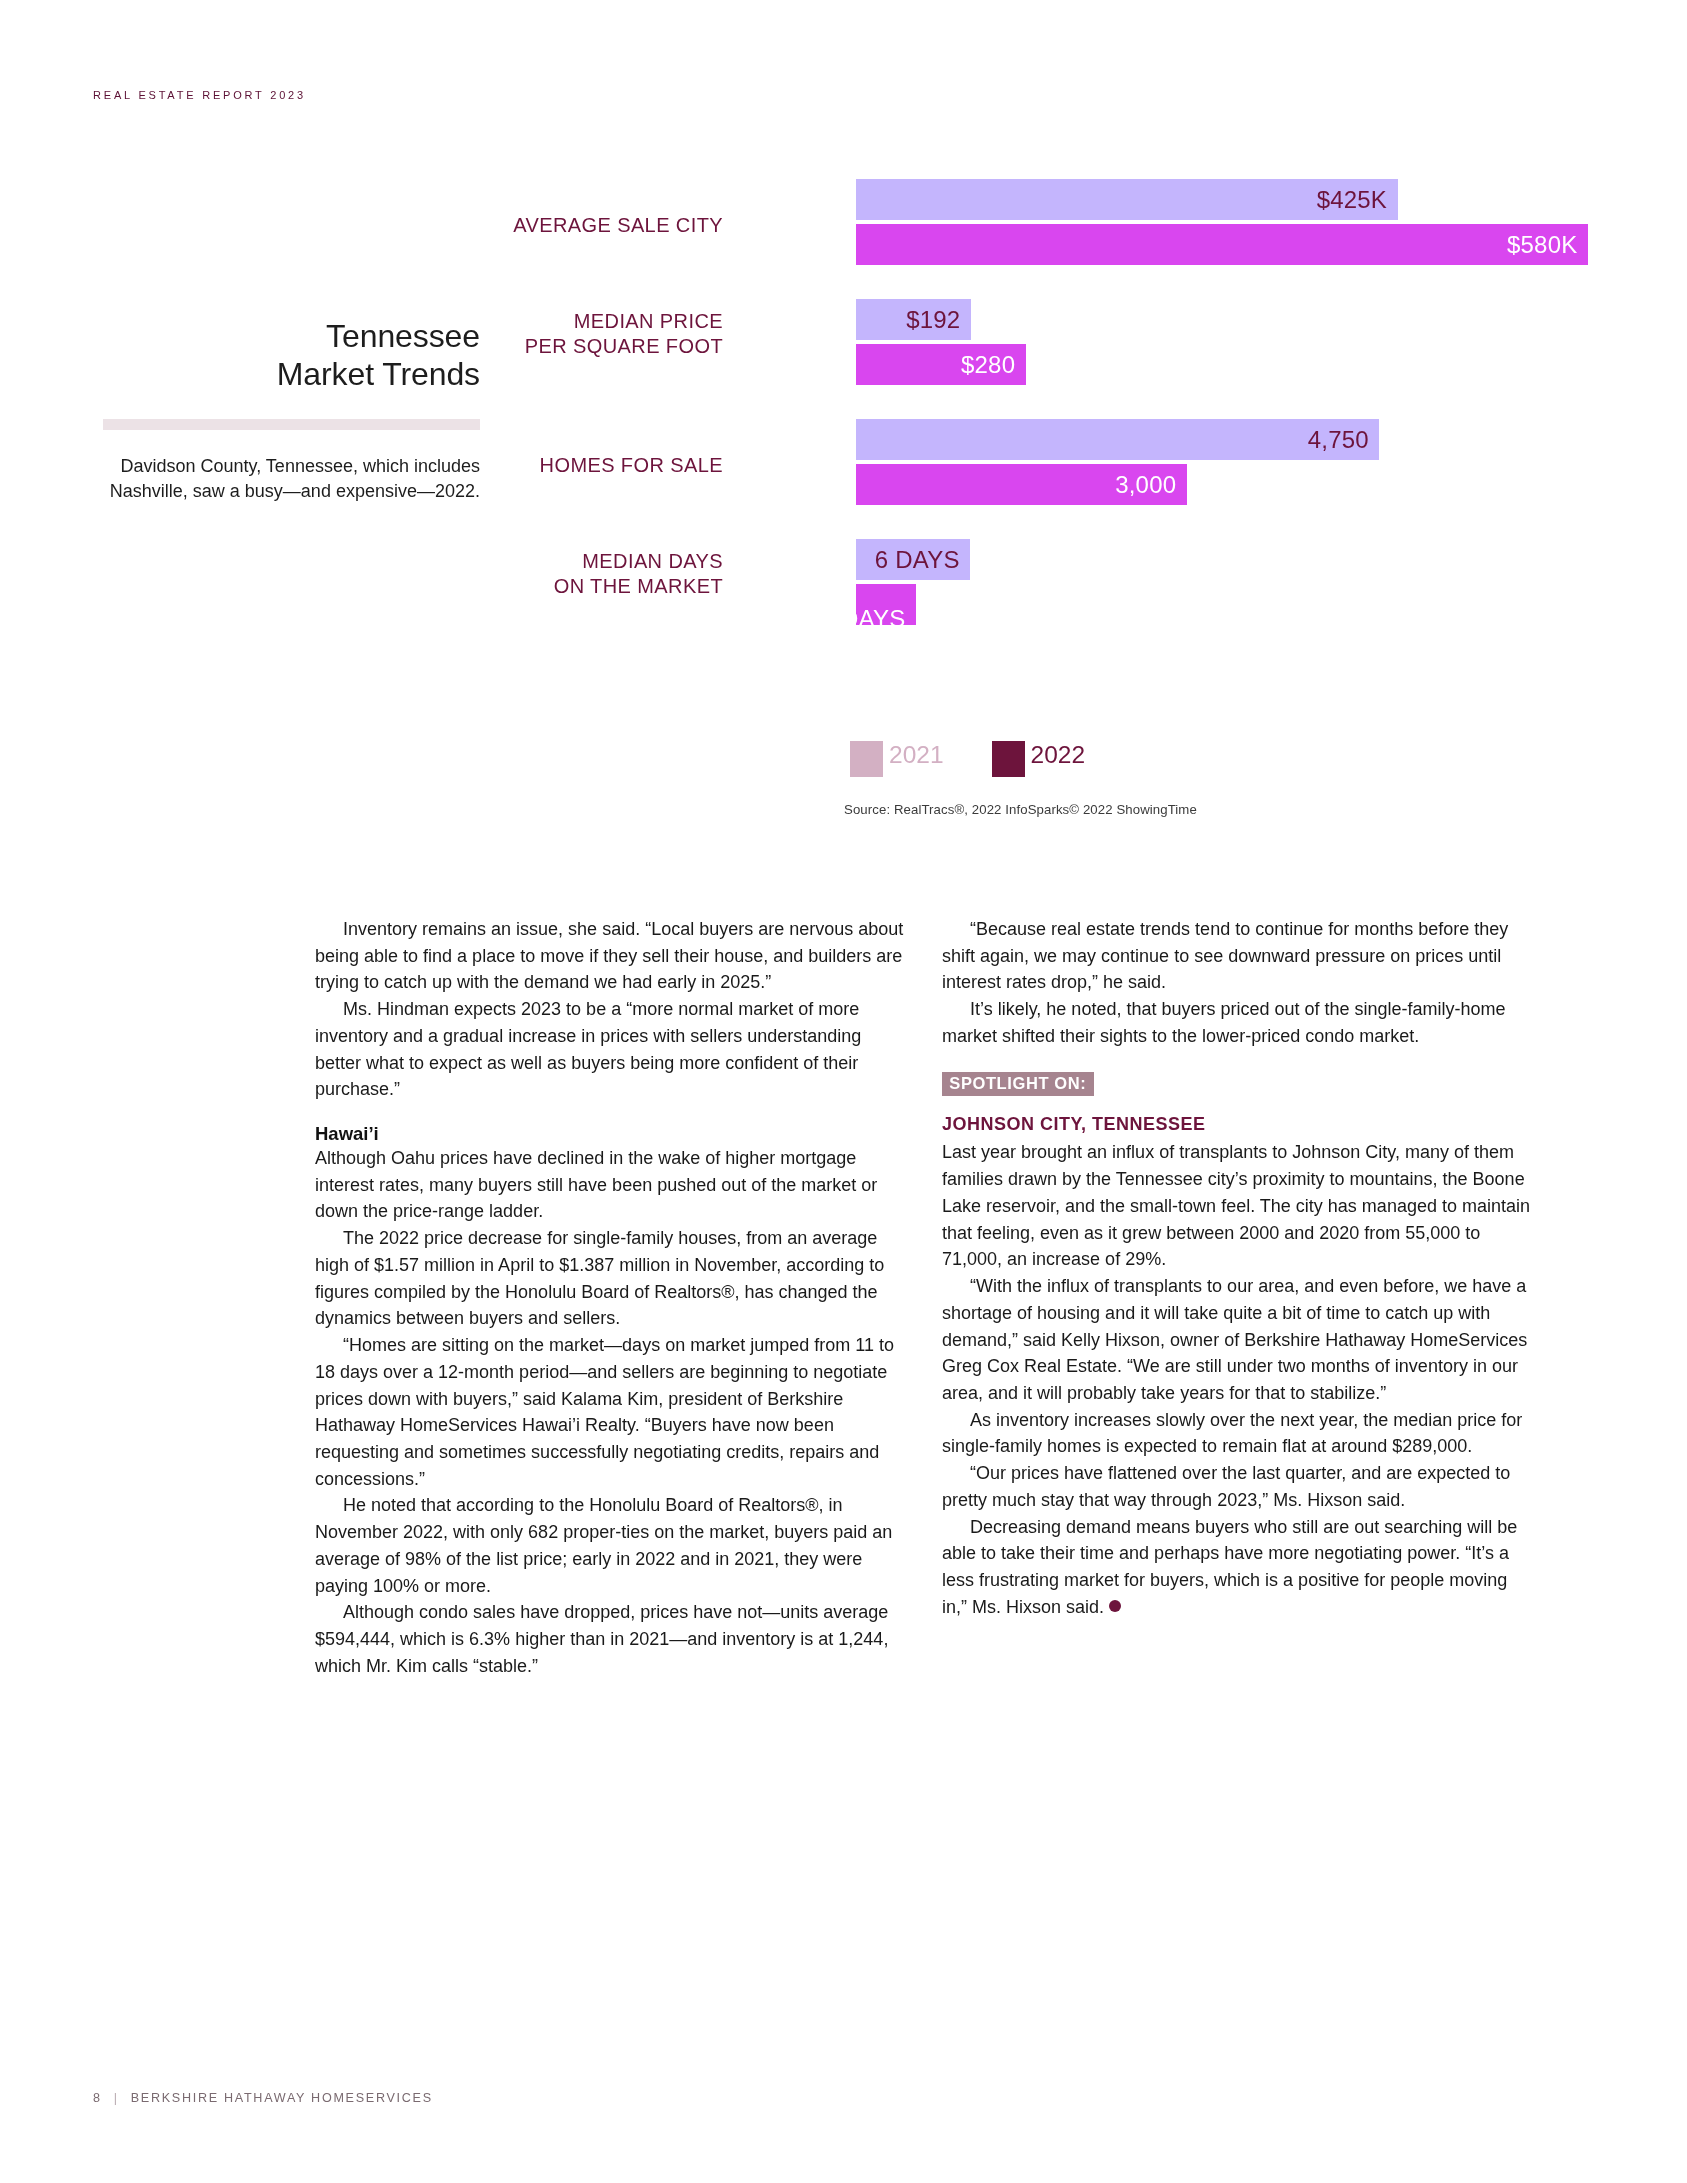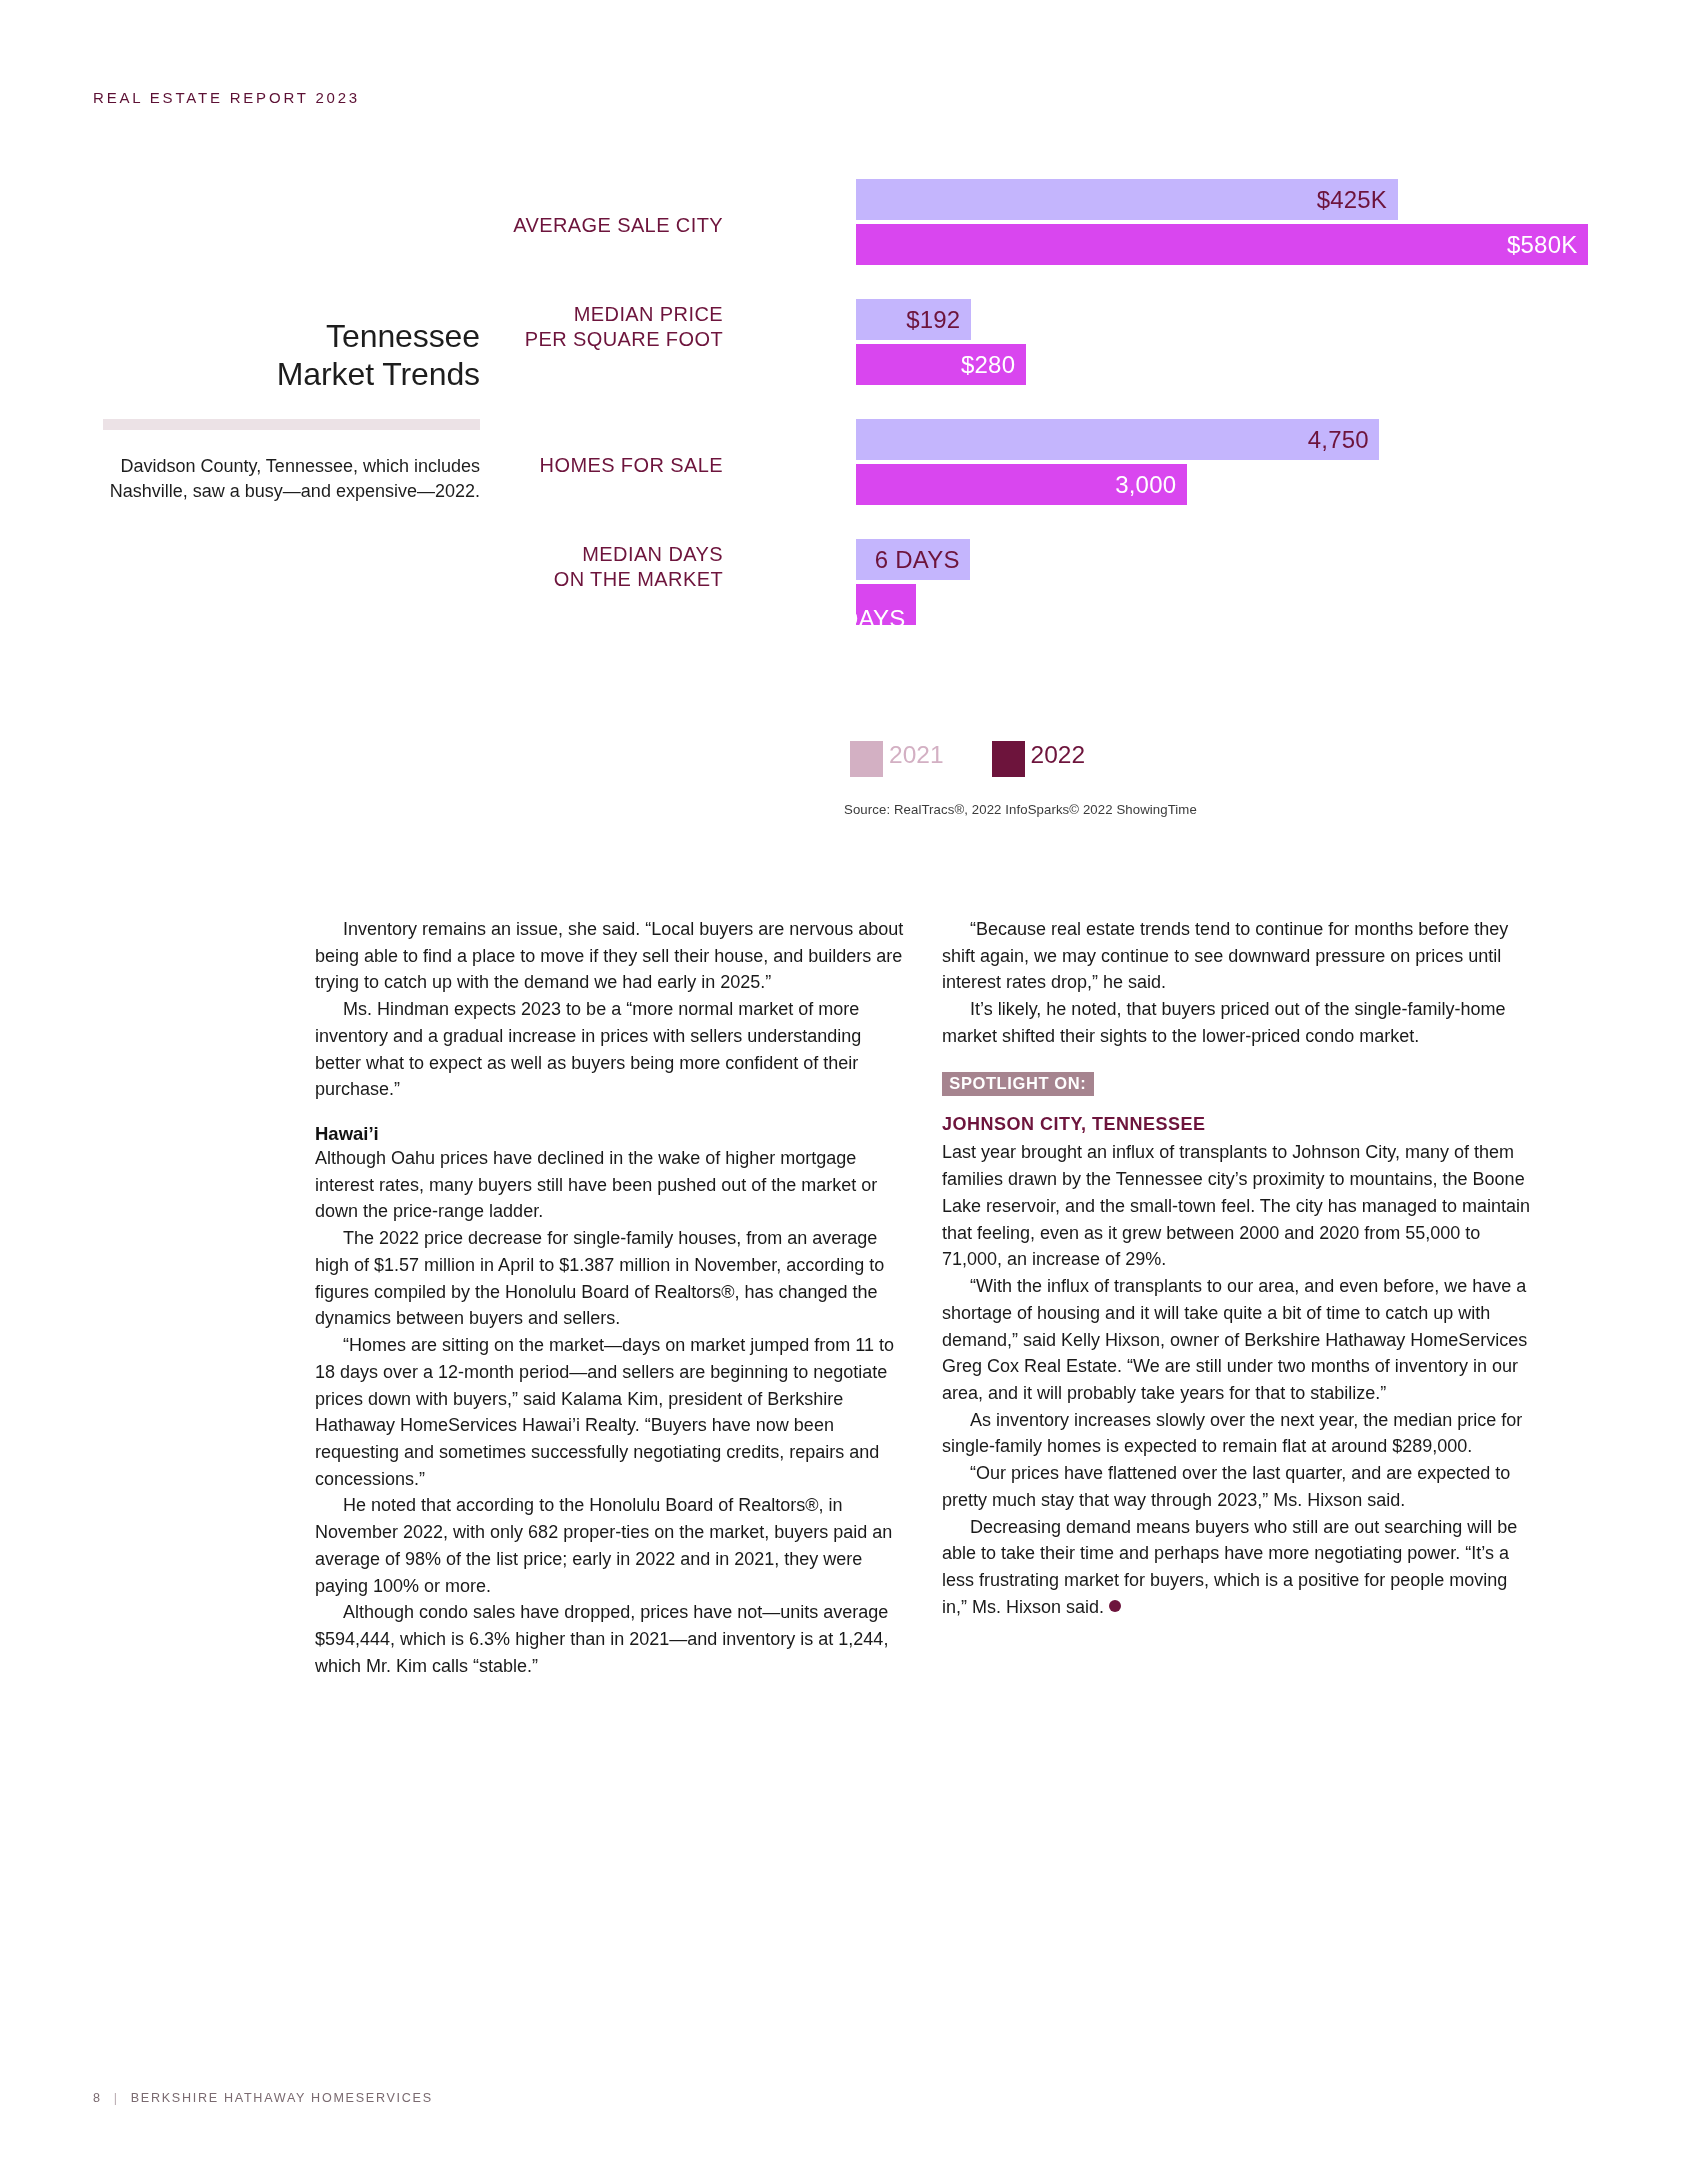"REAL ESTATE REPORT 2023" .running-head { font-size: 15px -> 11px }
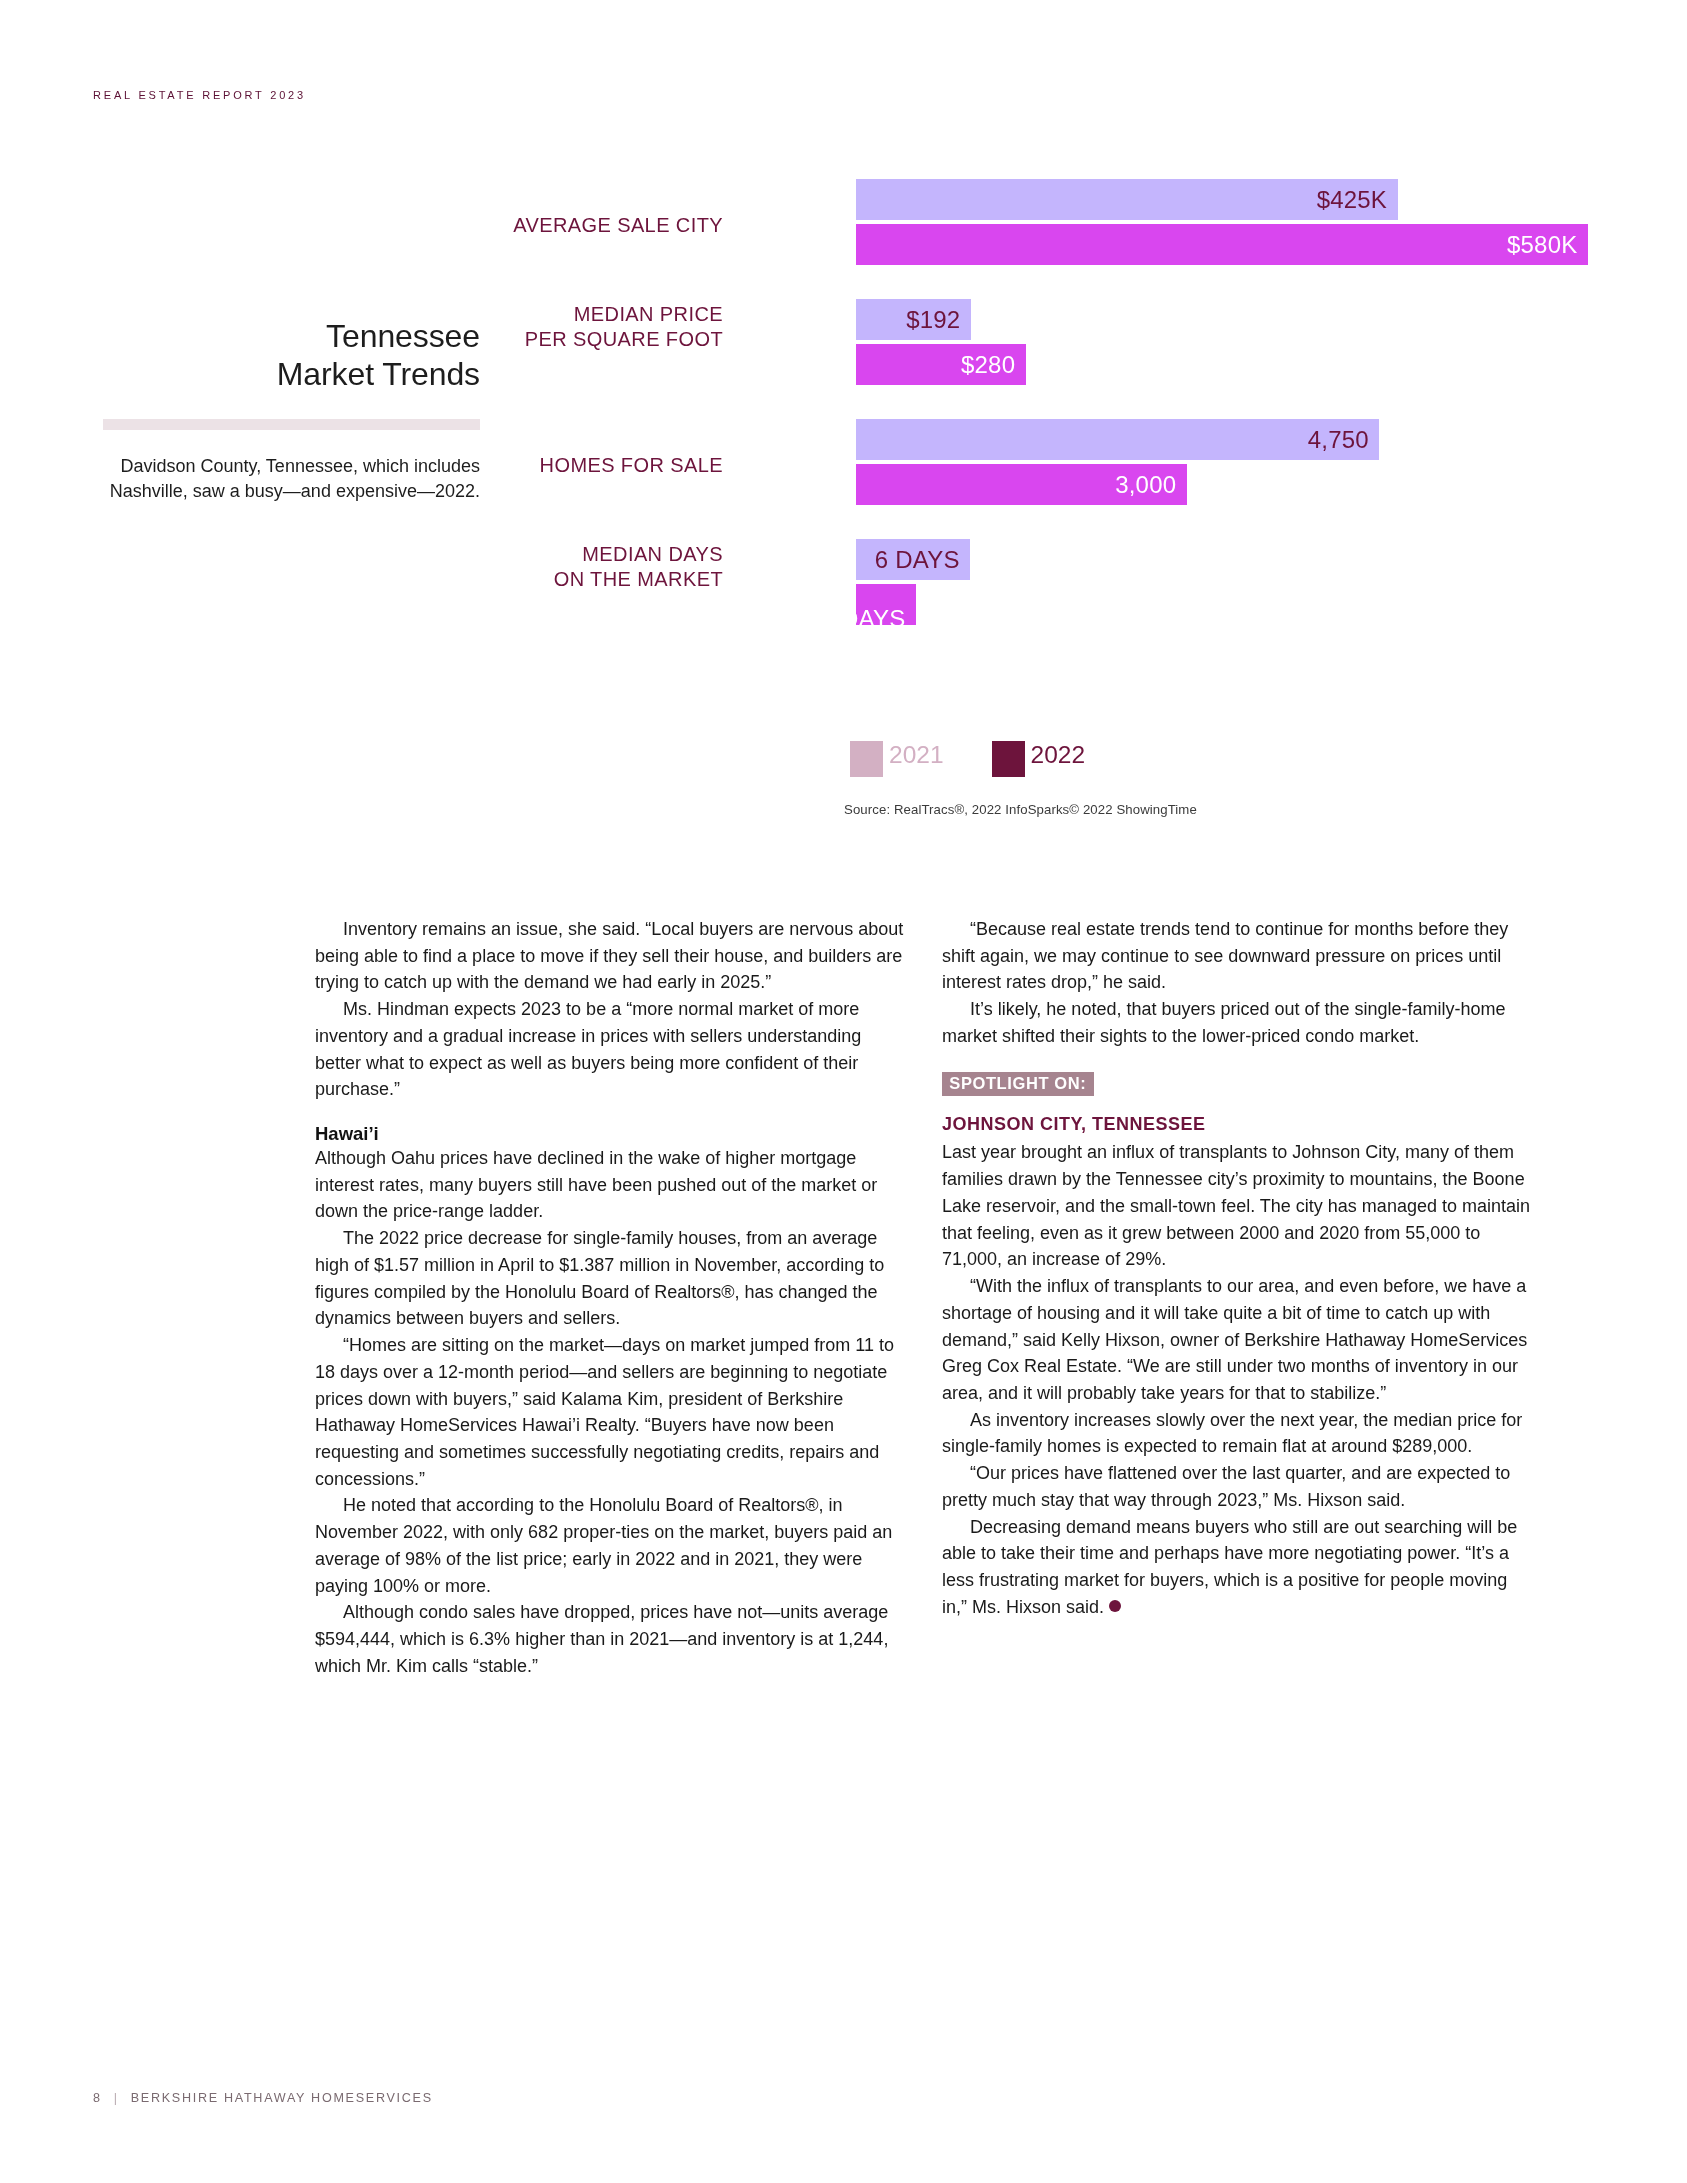"MEDIAN PRICE" .bar-label.two-line { top: 3px -> 10px }
